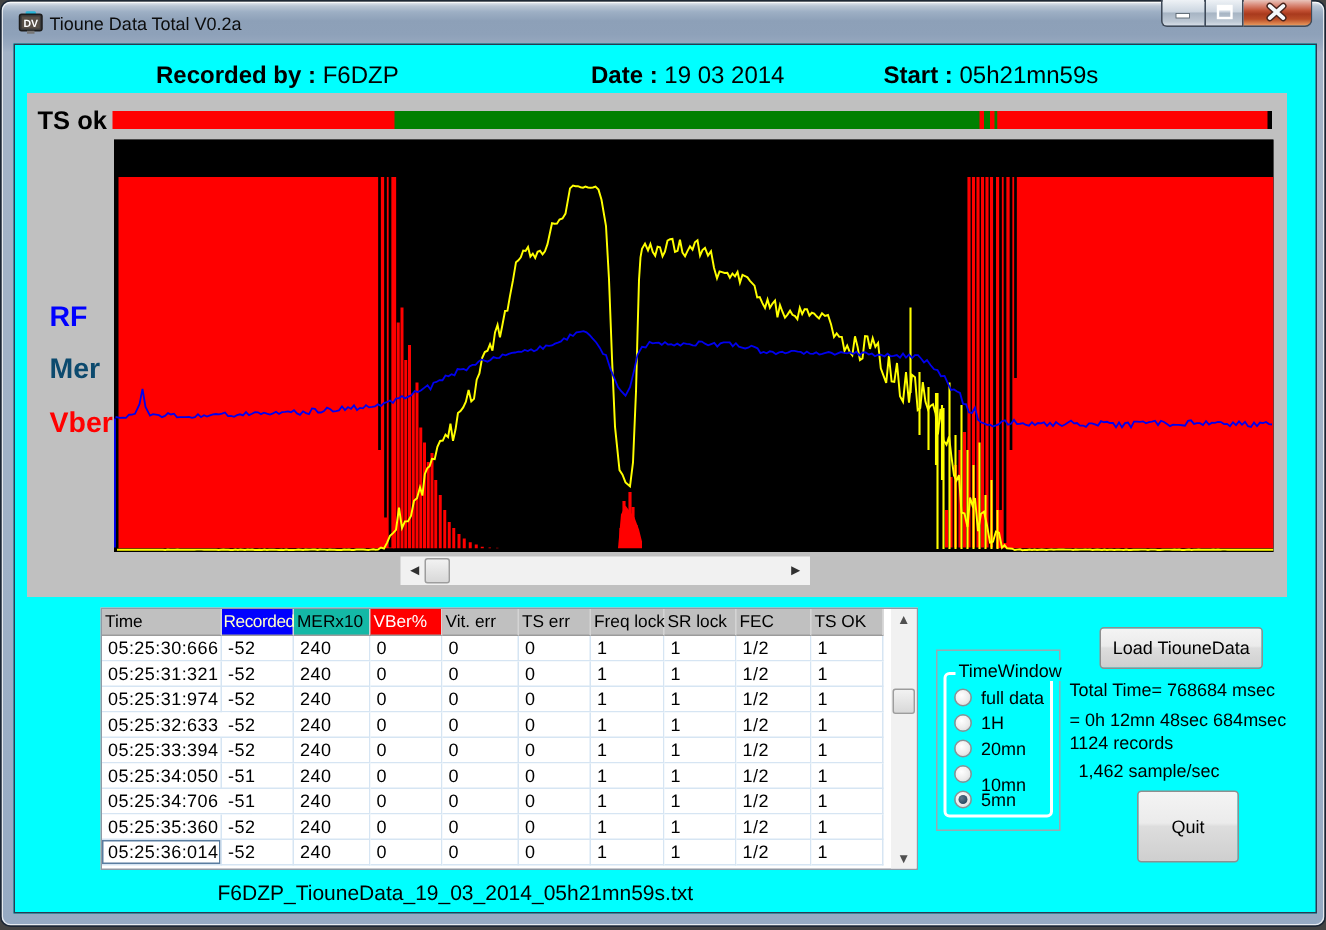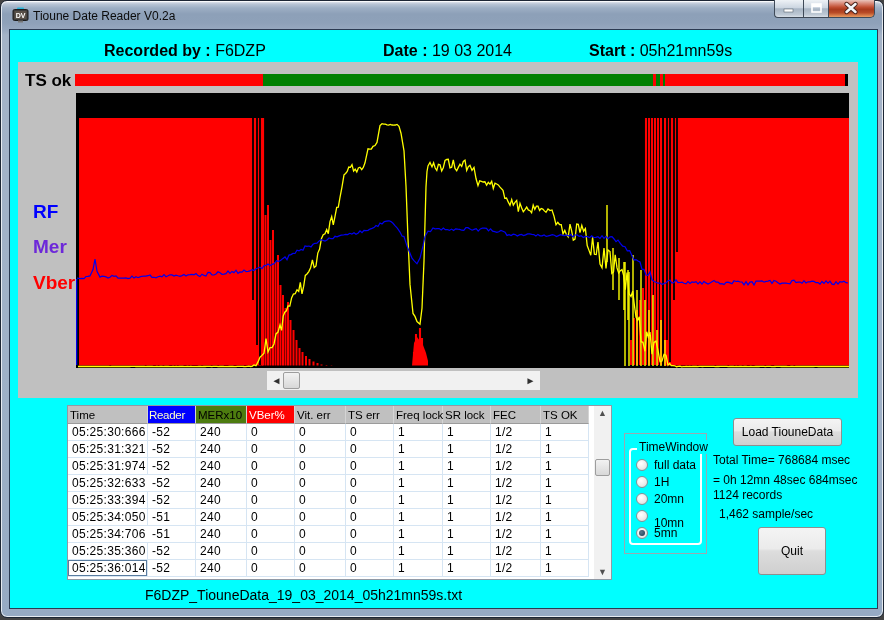"Tioune Date Reader V0.2a" div.titletxt { text: Date Reader -> Data Total }
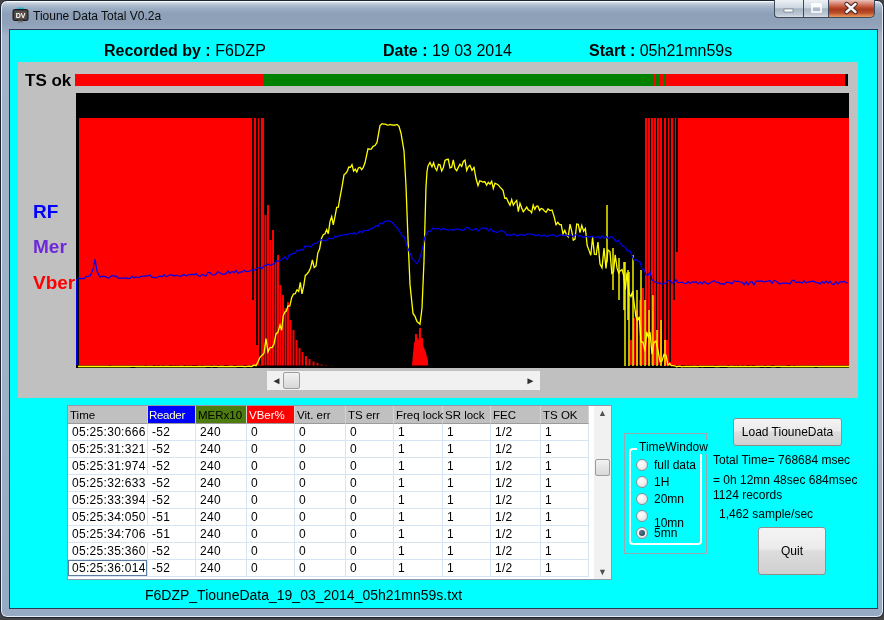"Date : 19 03 2014" div.hdrlbl { left: 383px -> 394px }
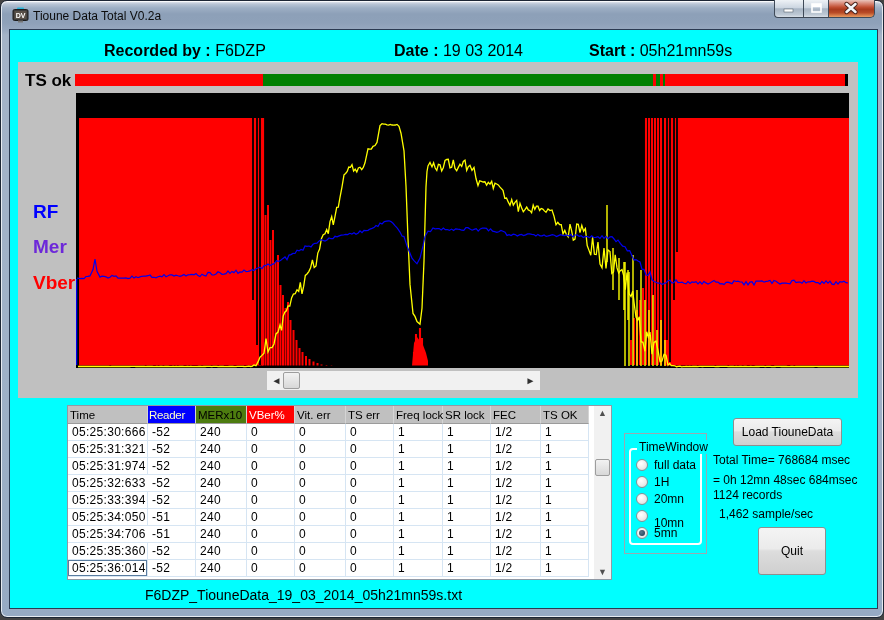"Mer" .lblMer { color: #6d28d9 -> #0c4a6e }
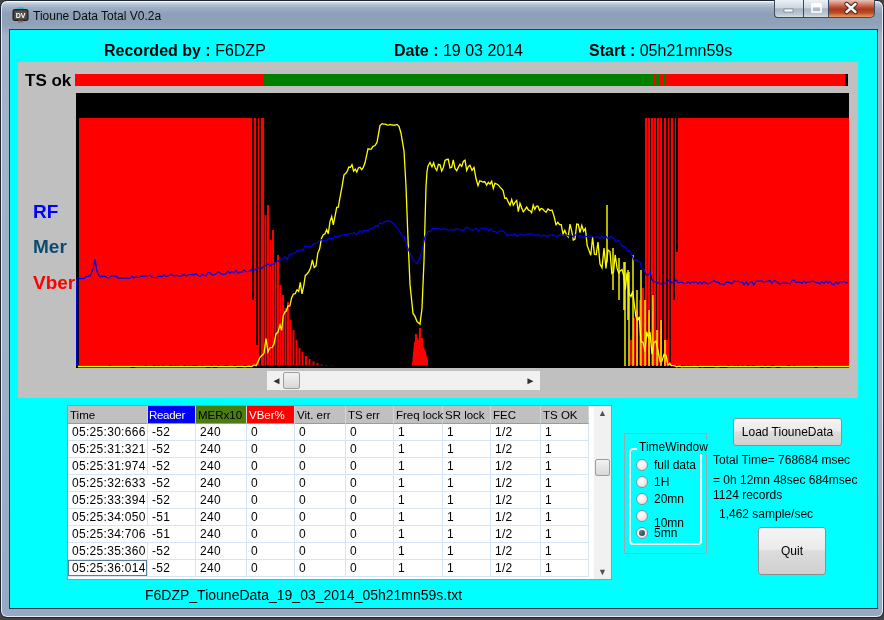"Reader" div.gridhdr { text: Reader -> Recorded }
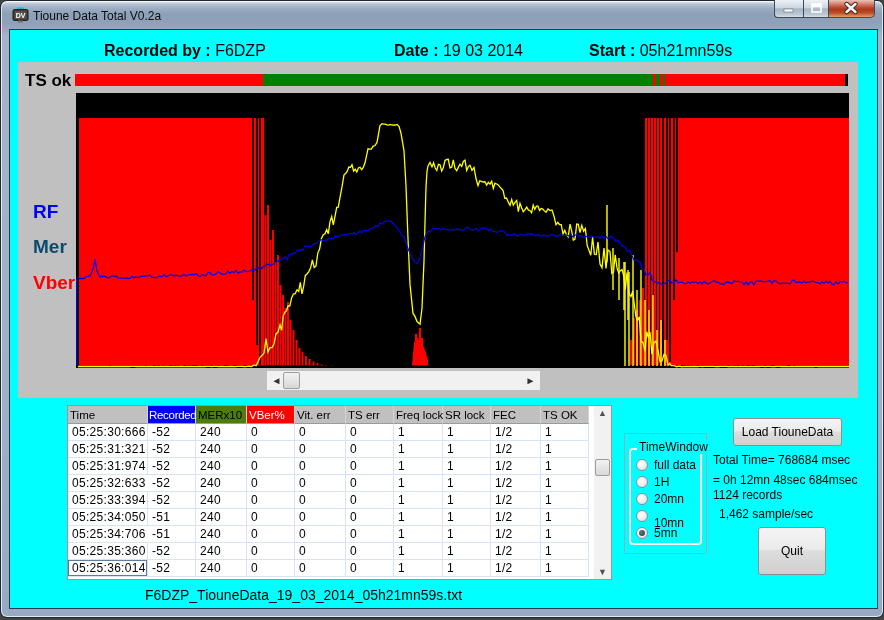"MERx10" div.gridhdr { background: #4d7c0f -> #14b8a6 }
